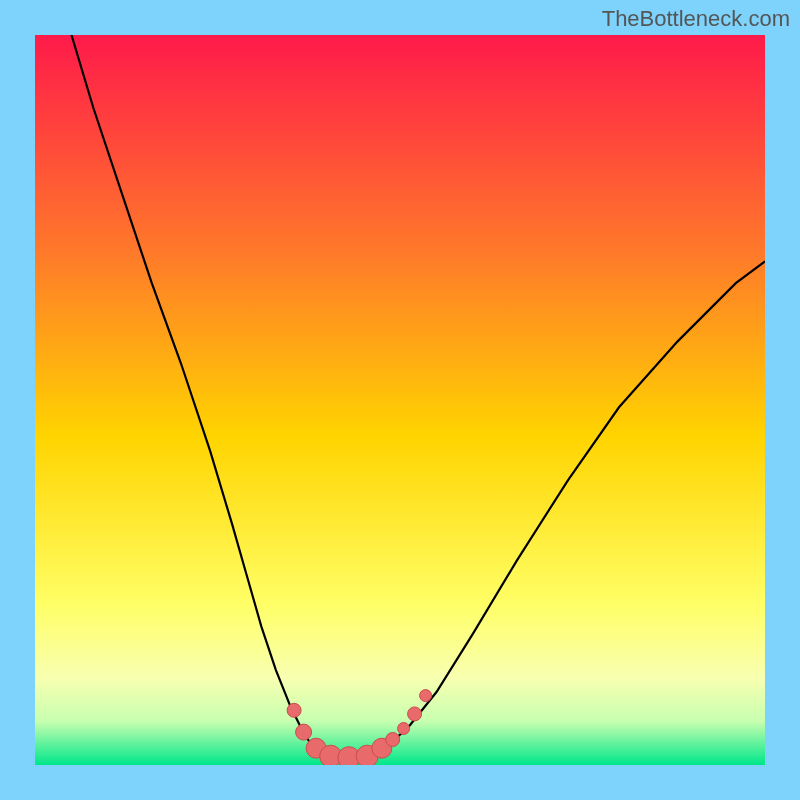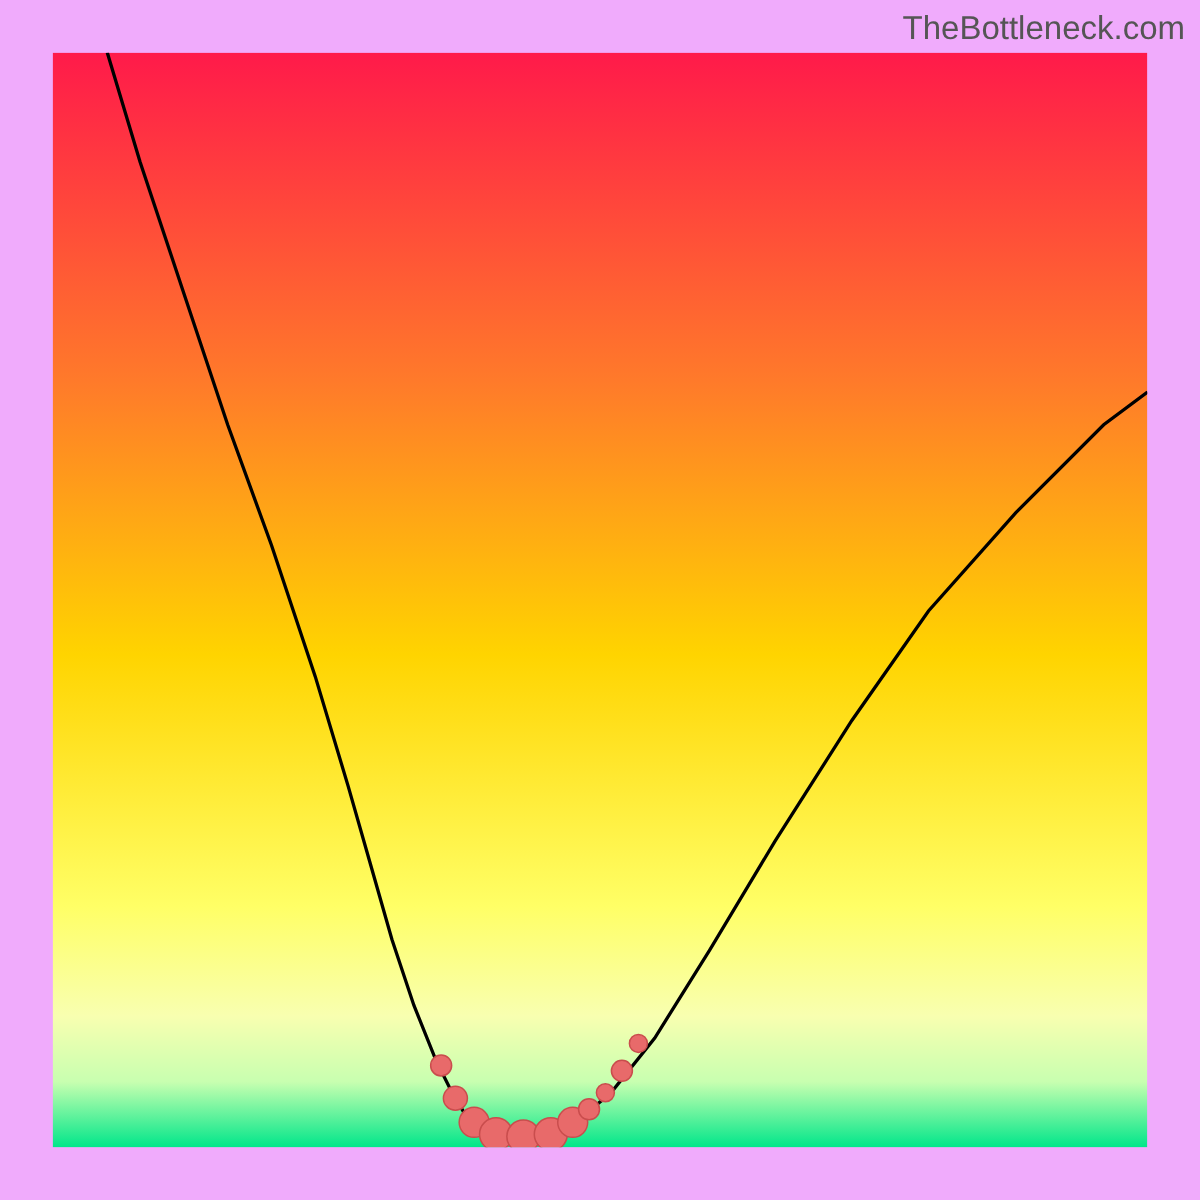"TheBottleneck.com" .outer { background: #f0abfc -> #7dd3fc }
